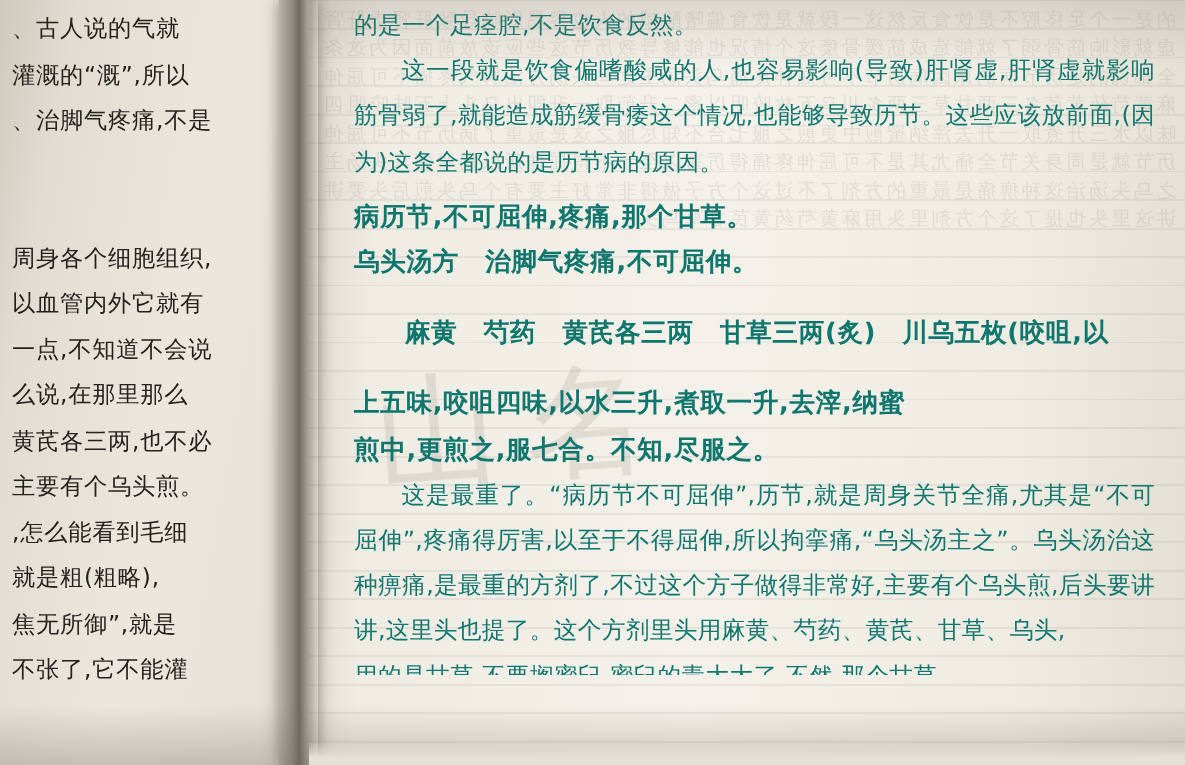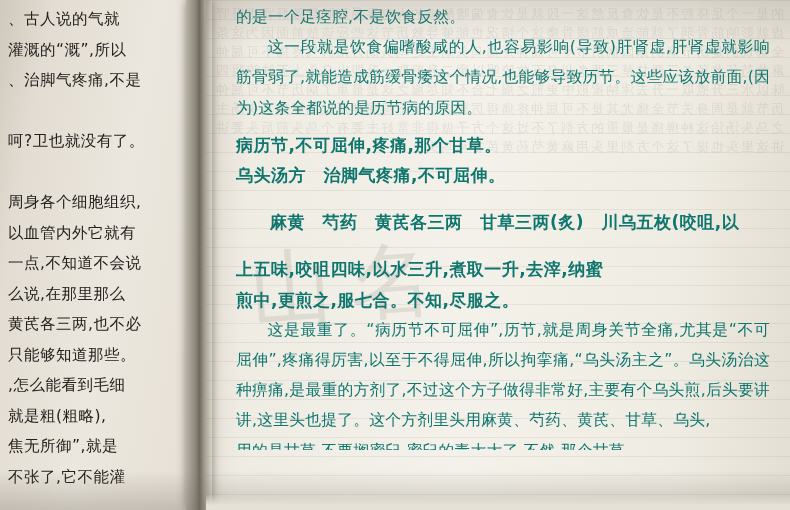"呵?卫也就没有了。" div { html: <div>呵?卫也就没有了。</div> -> none }
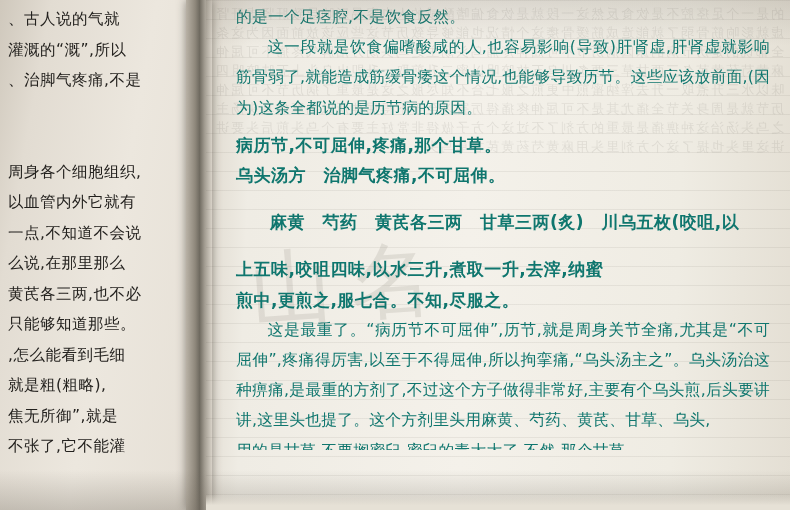"只能够知道那些。" div { text: 只能够知道那些 -> 主要有个乌头煎 }
